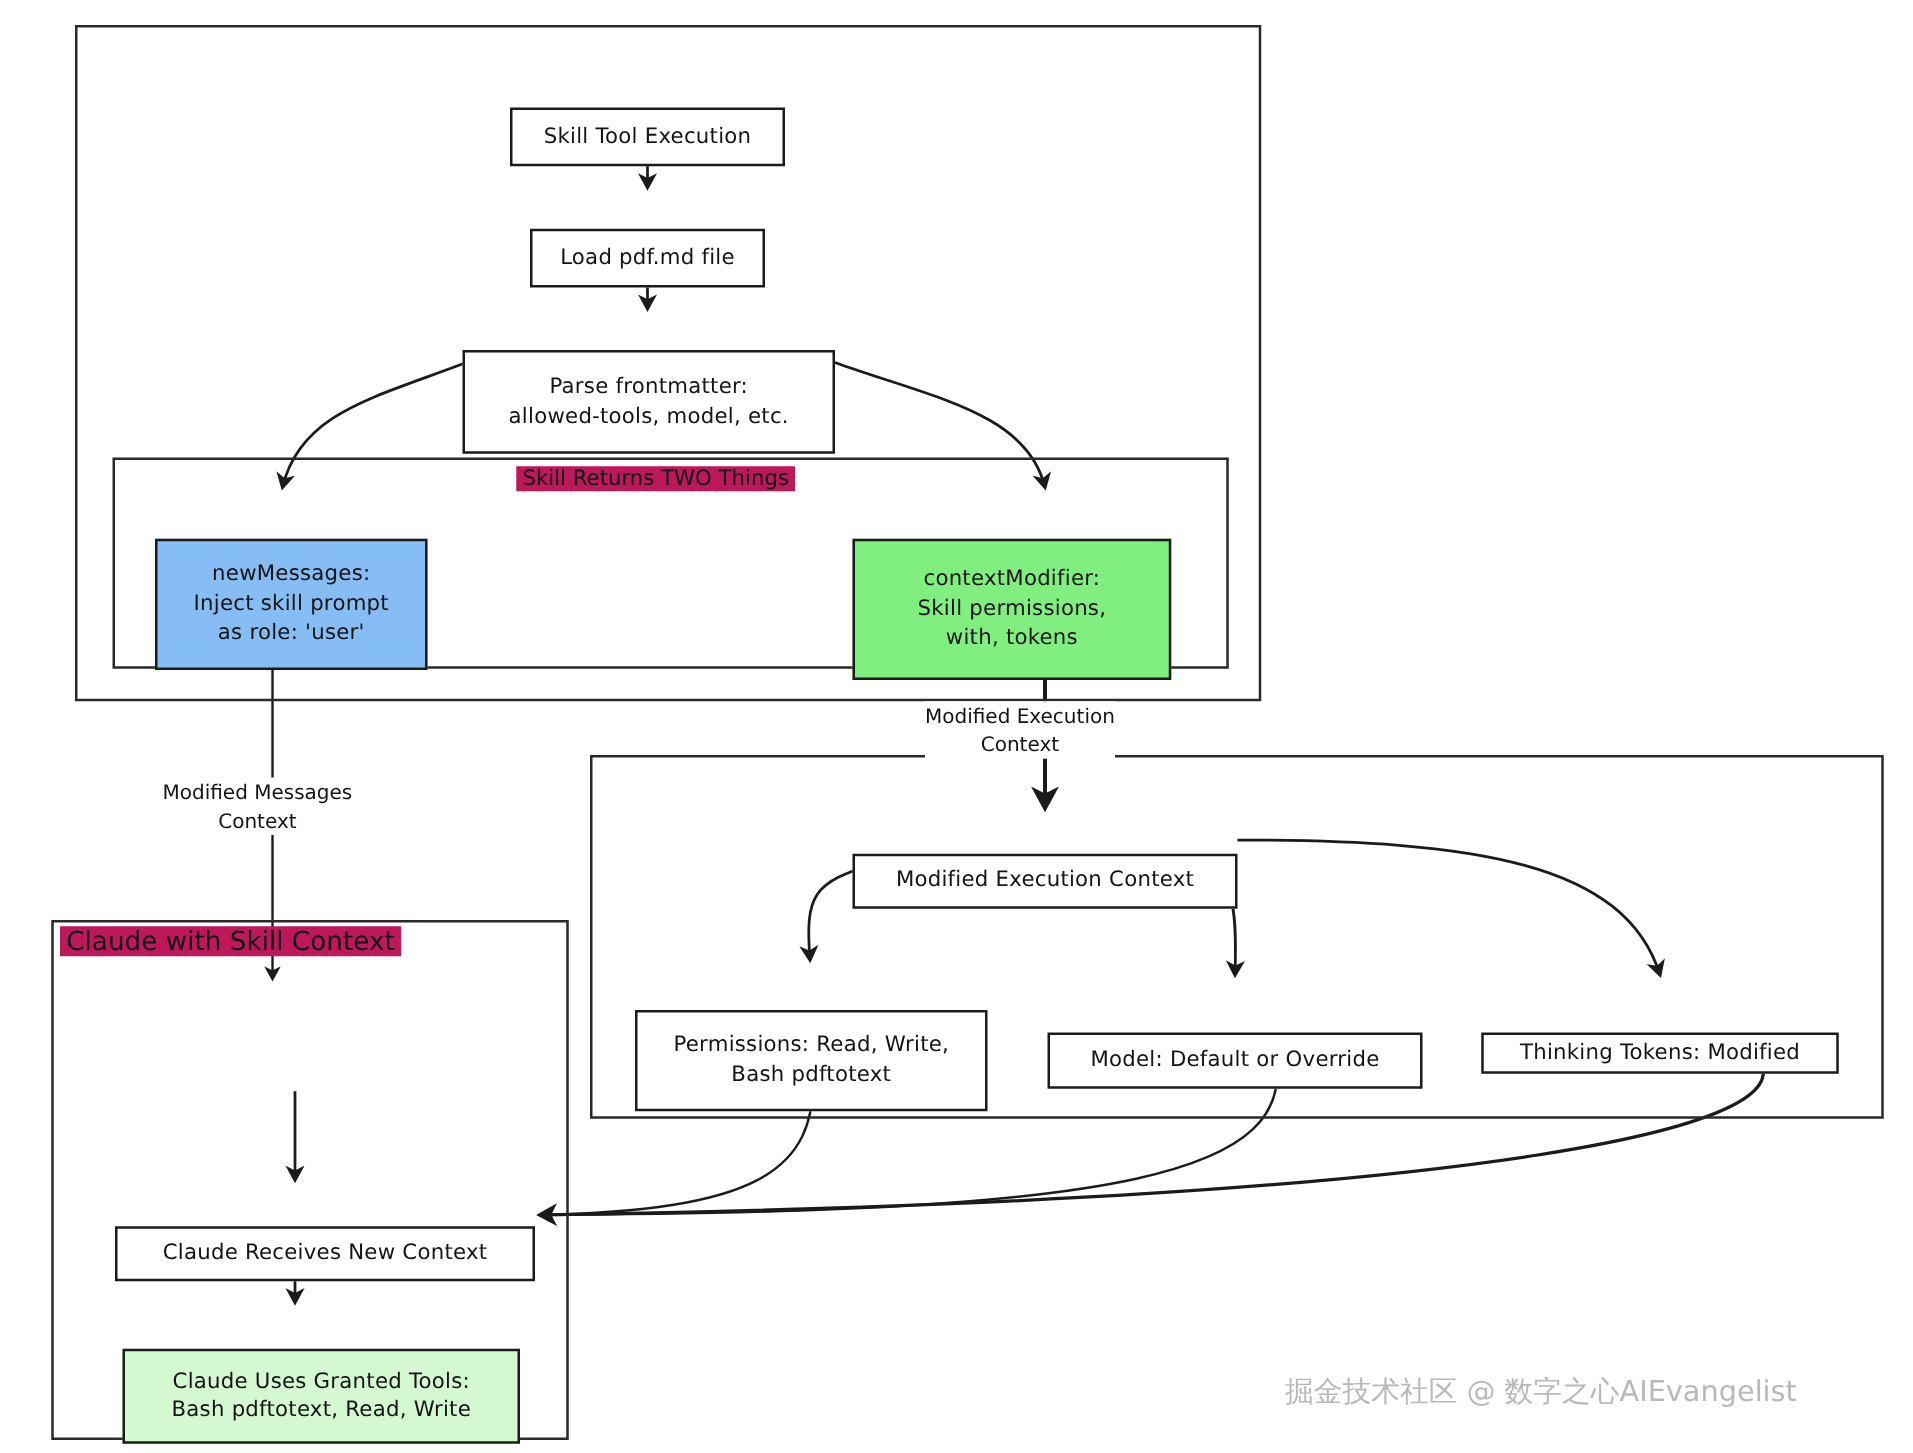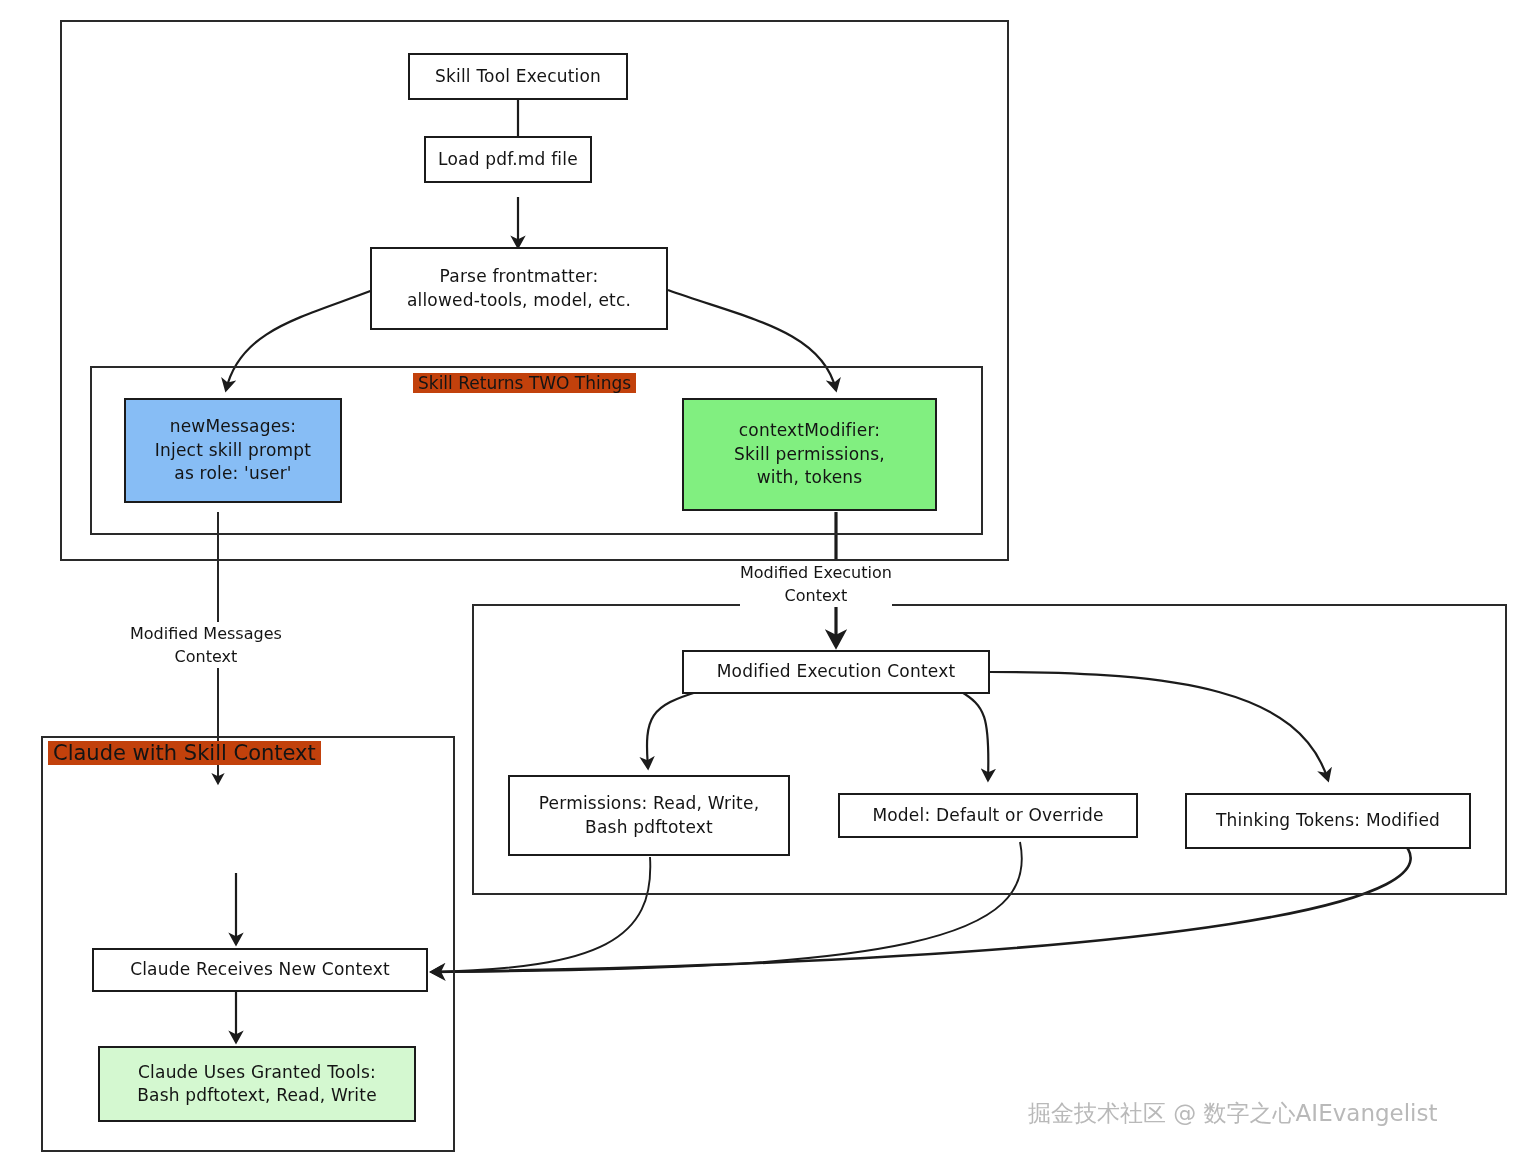"Skill Tool Execution" .node { margin-top: none -> 33px }
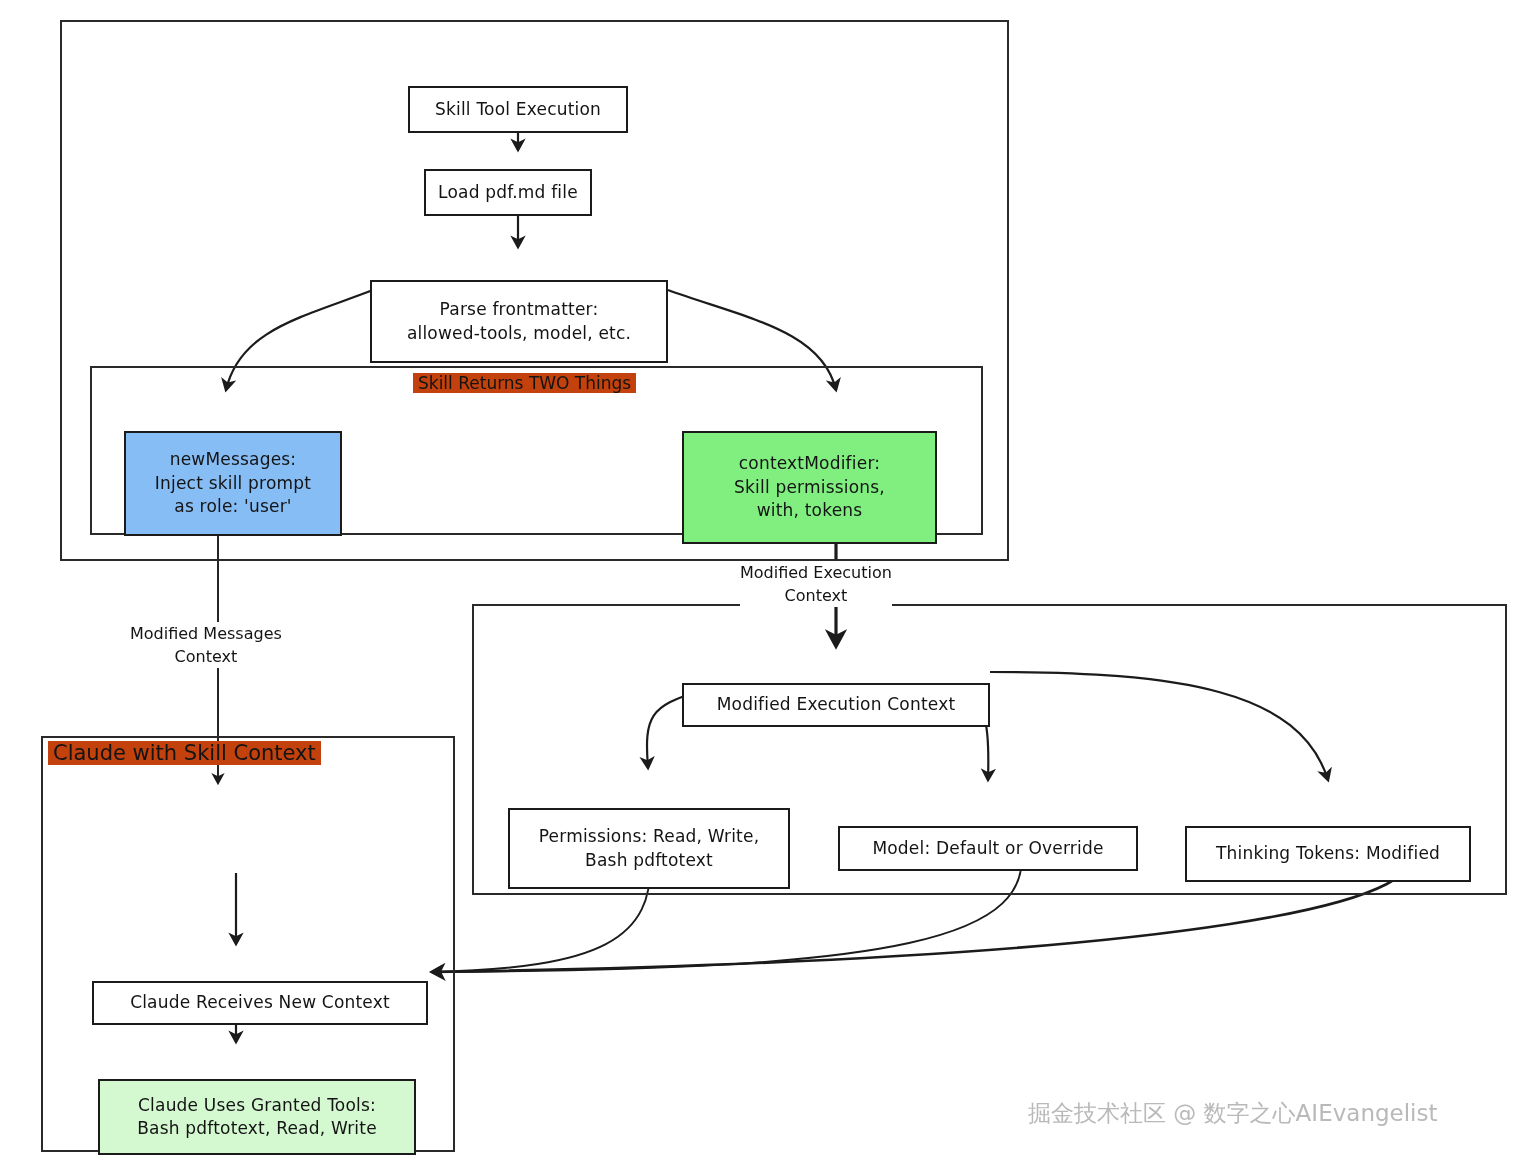"Load pdf.md file" div.node { top: 136px -> 150px; width: 168px -> 188px }
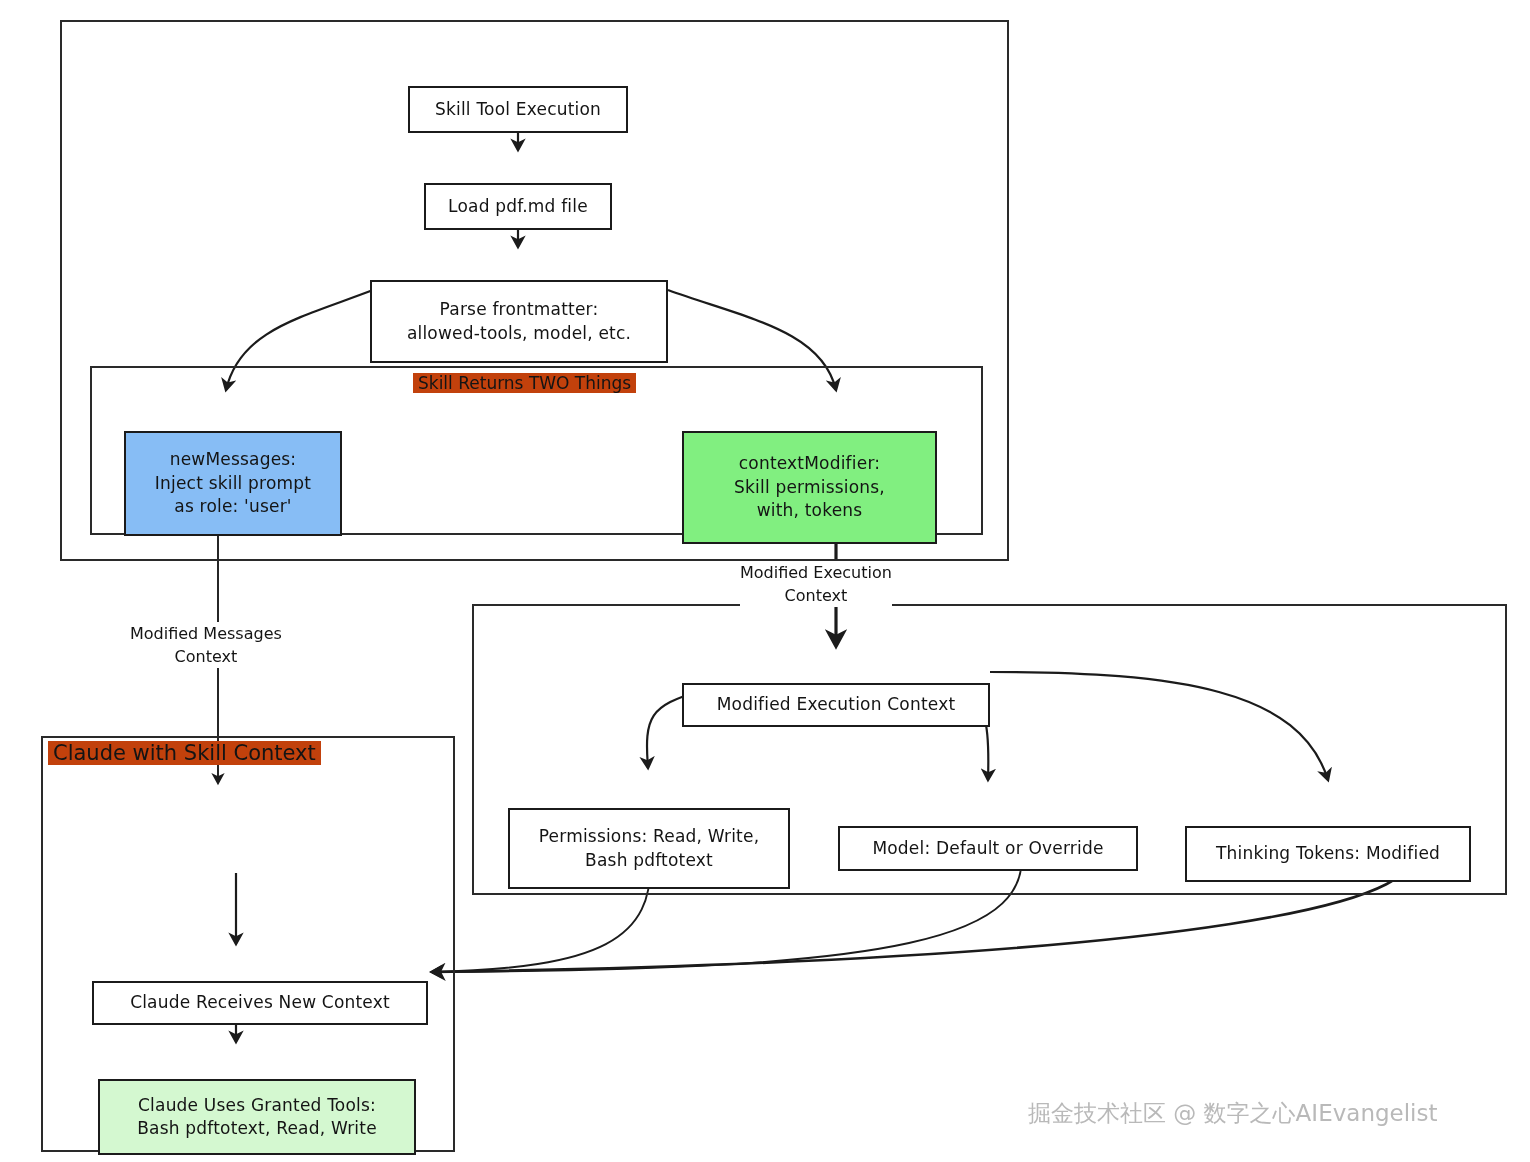"Skill Returns TWO Things" .sg-title { background: #c2410c -> #be185d }
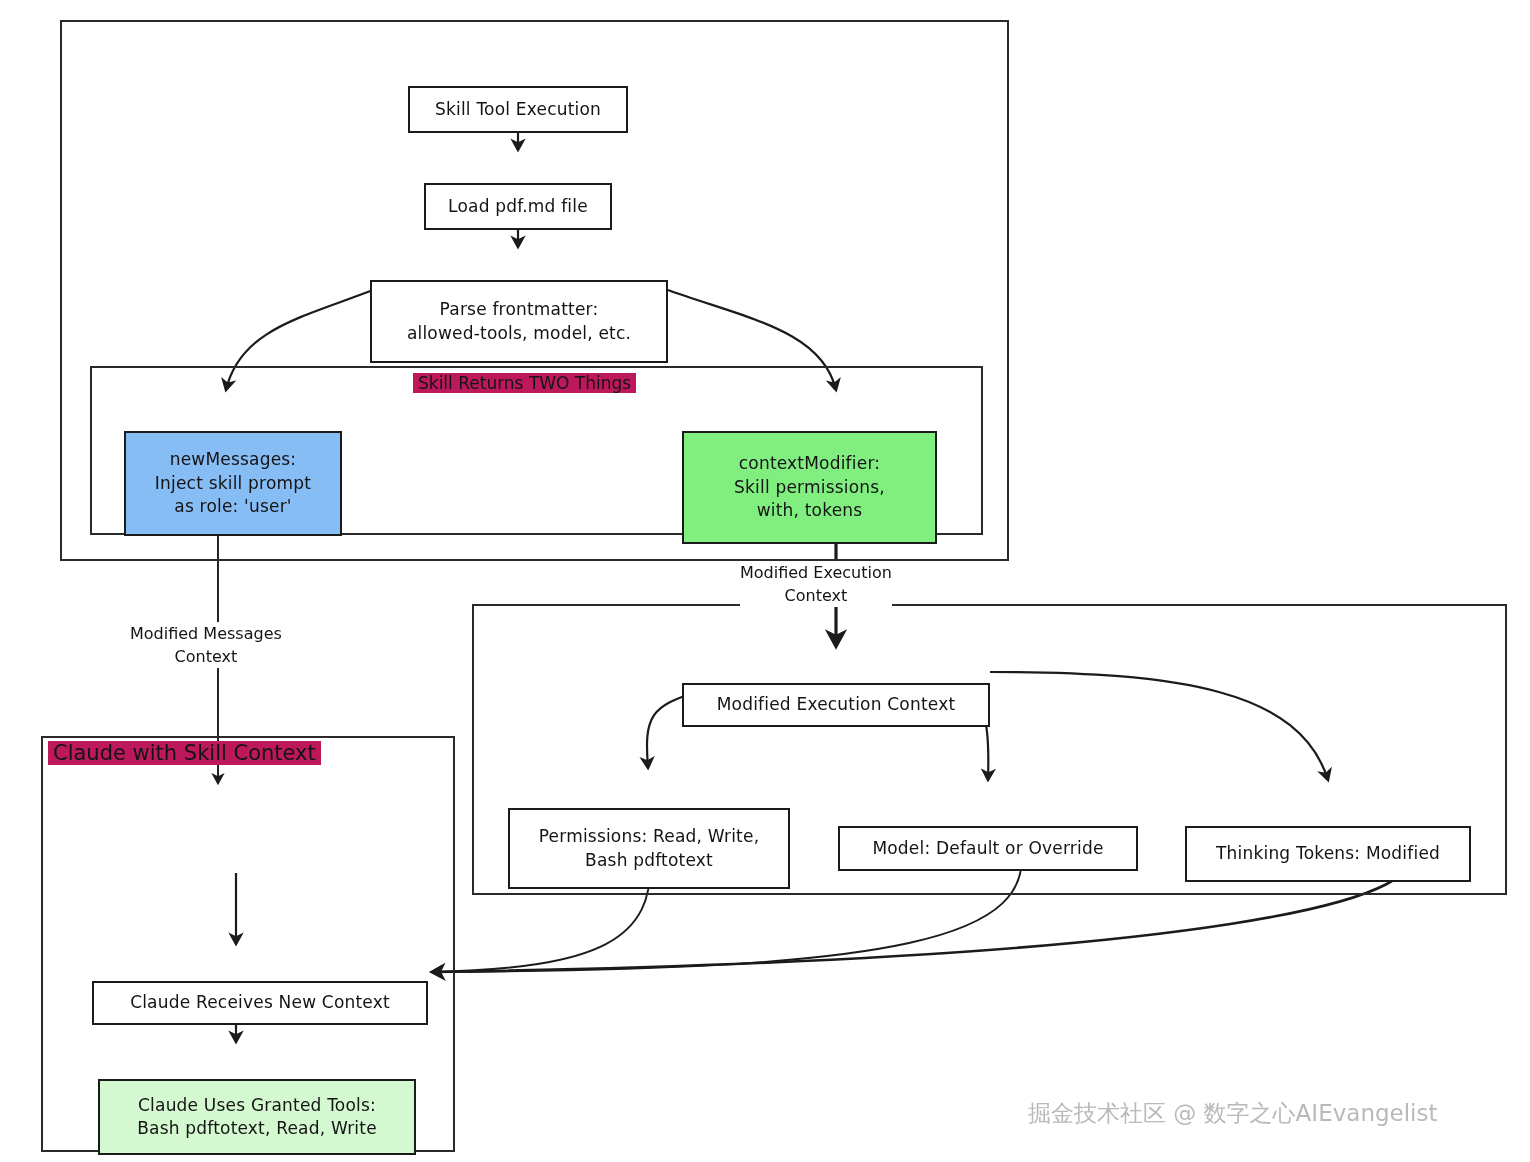"Thinking Tokens: Modified" div.node { height: 56px -> 33px }
